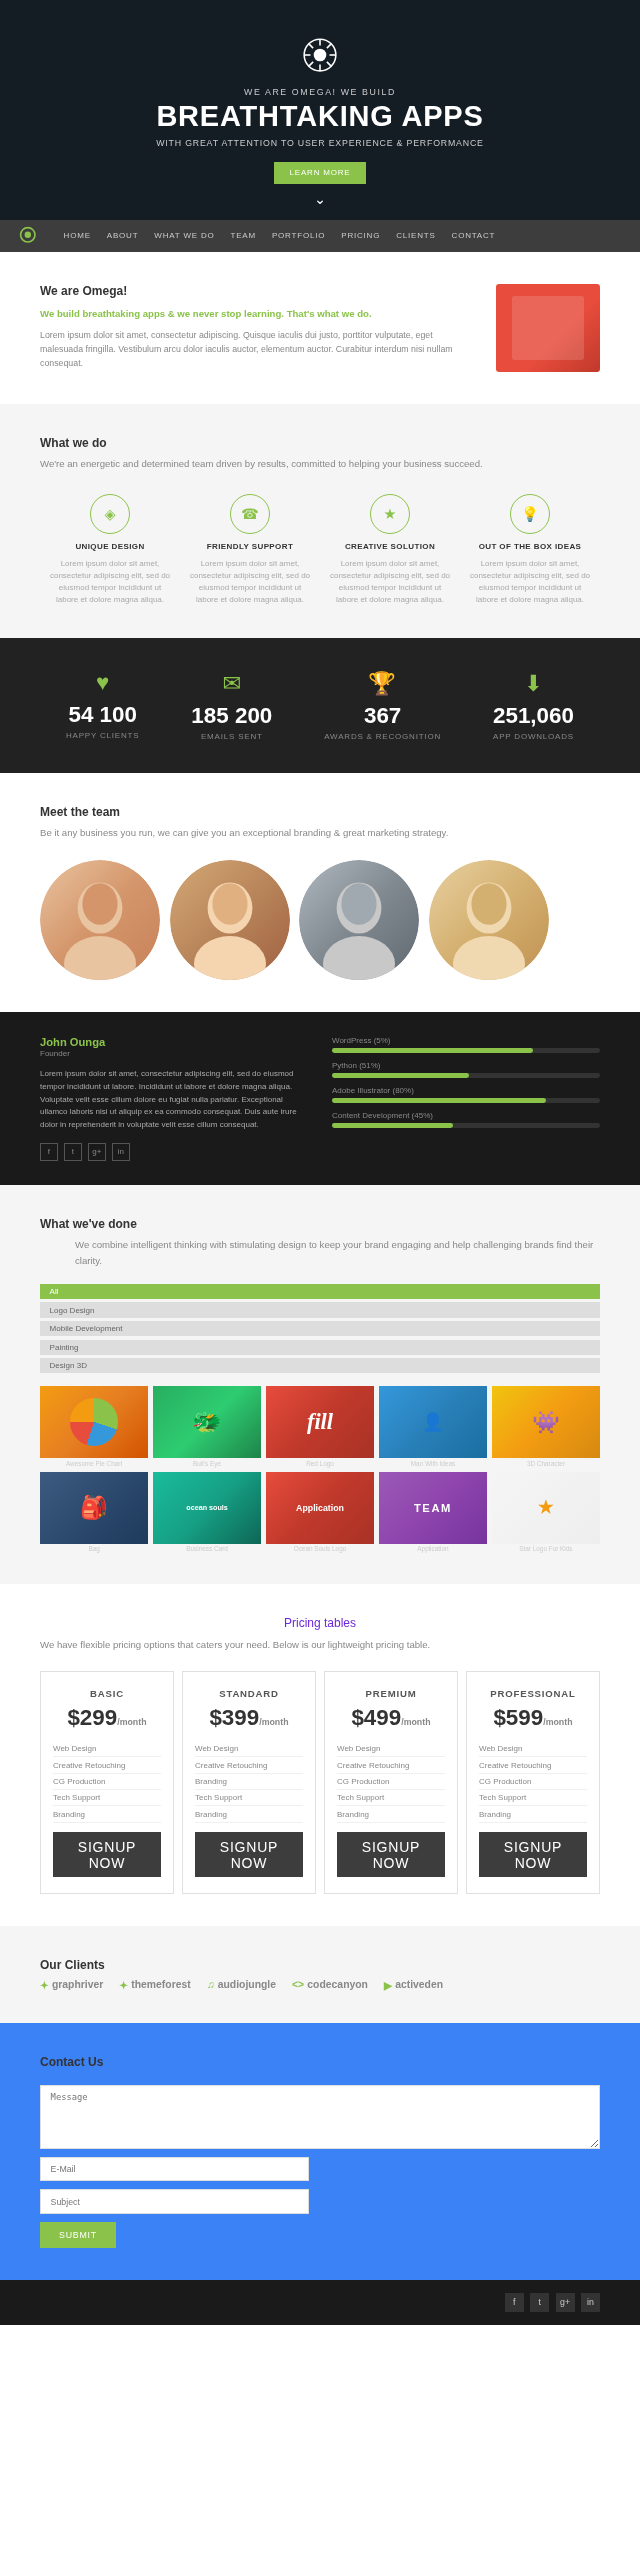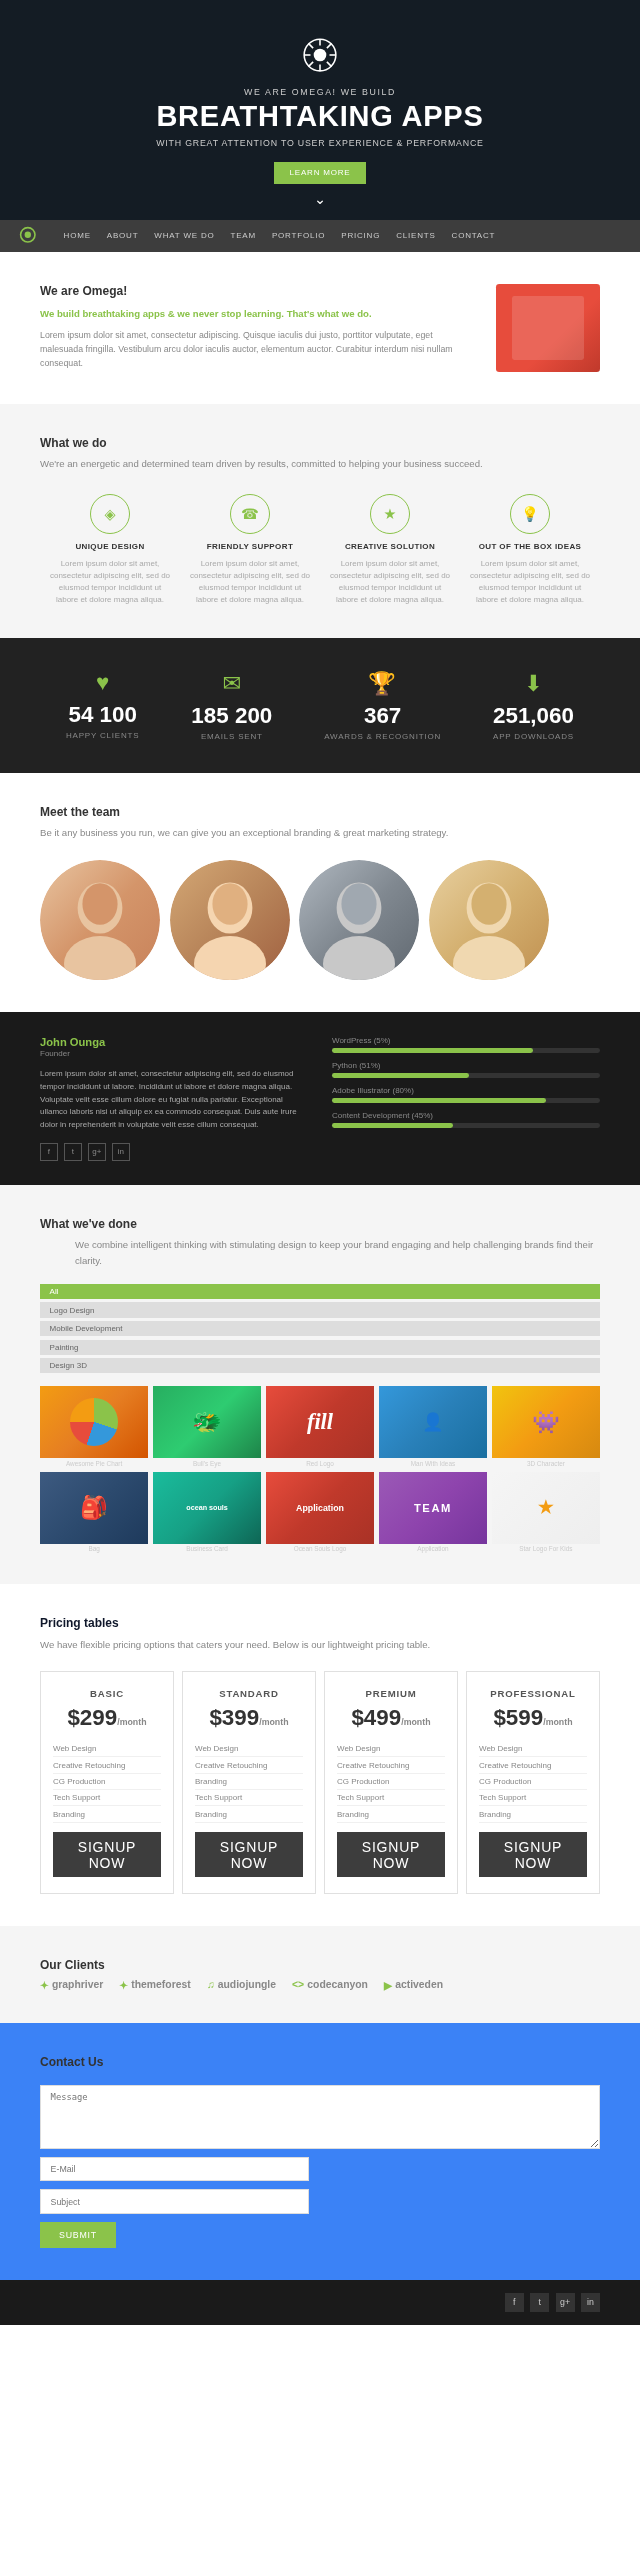"Pricing tables" .section-pricing h2 { color: #0f172a -> #6d28d9; font-weight: 700 -> 400; text-align: none -> center }
